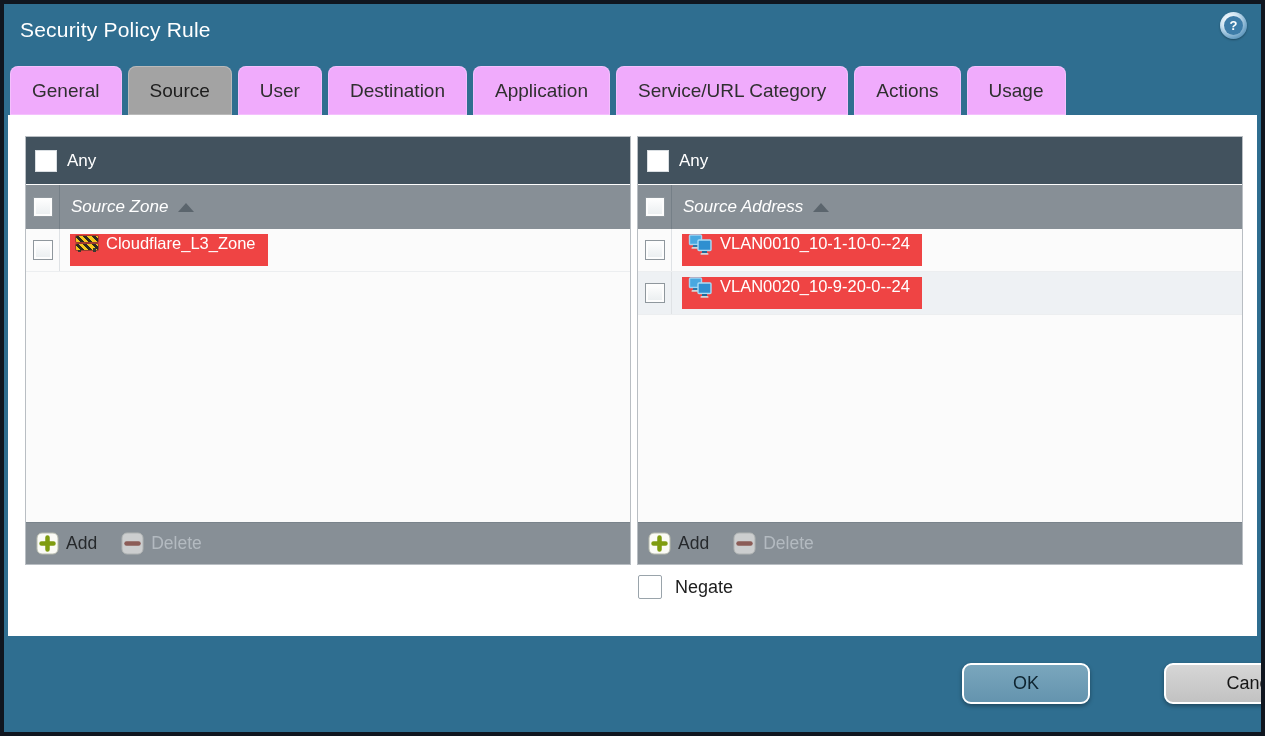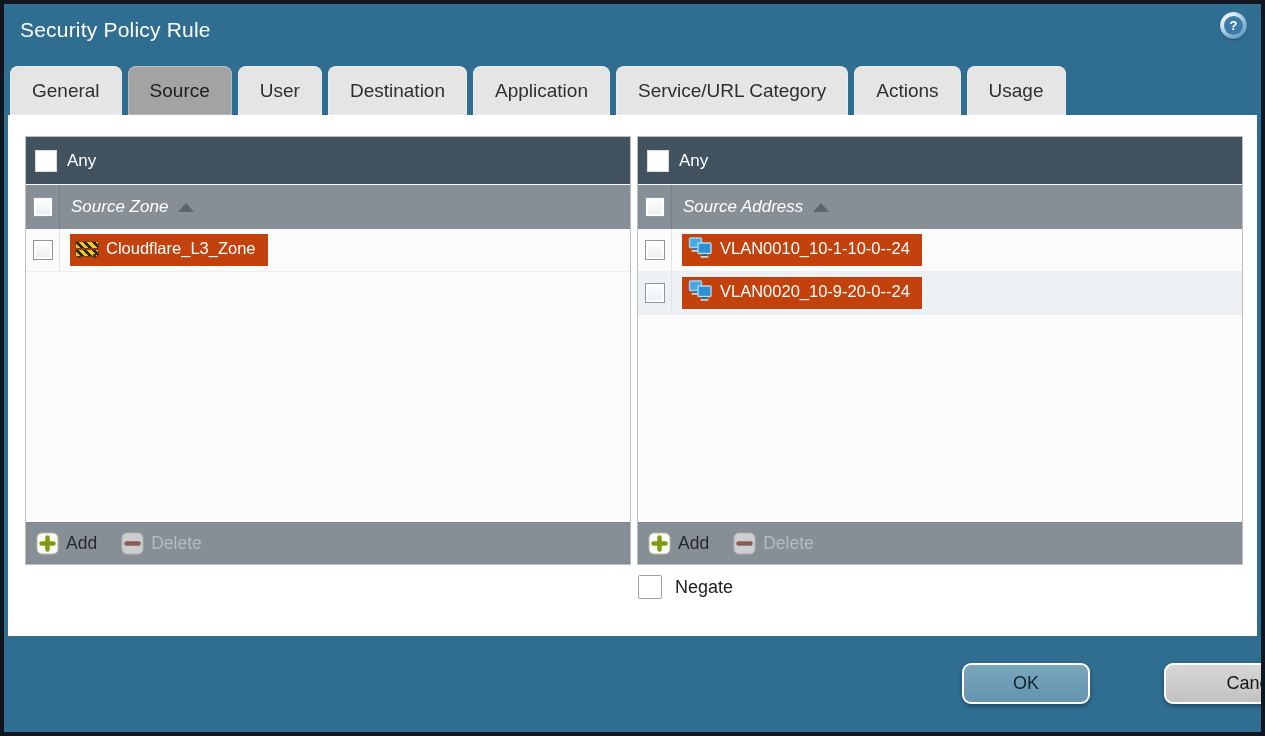"General" .tab { background: #e5e5e5 -> #f0abfc }
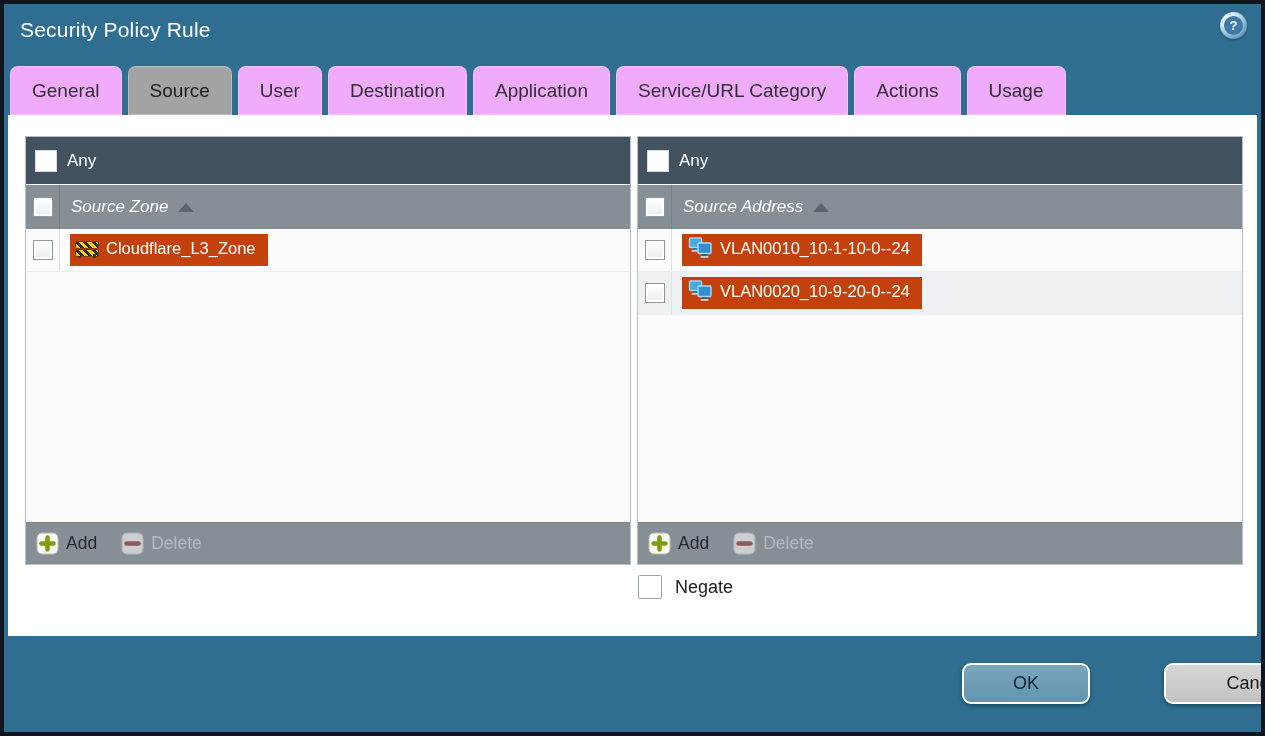"Cloudflare_L3_Zone" .pill { align-items: flex-end -> flex-start; background: #c2410c -> #ef4444; padding: 0 12px 8px 5px -> 0 12px 0 5px }
